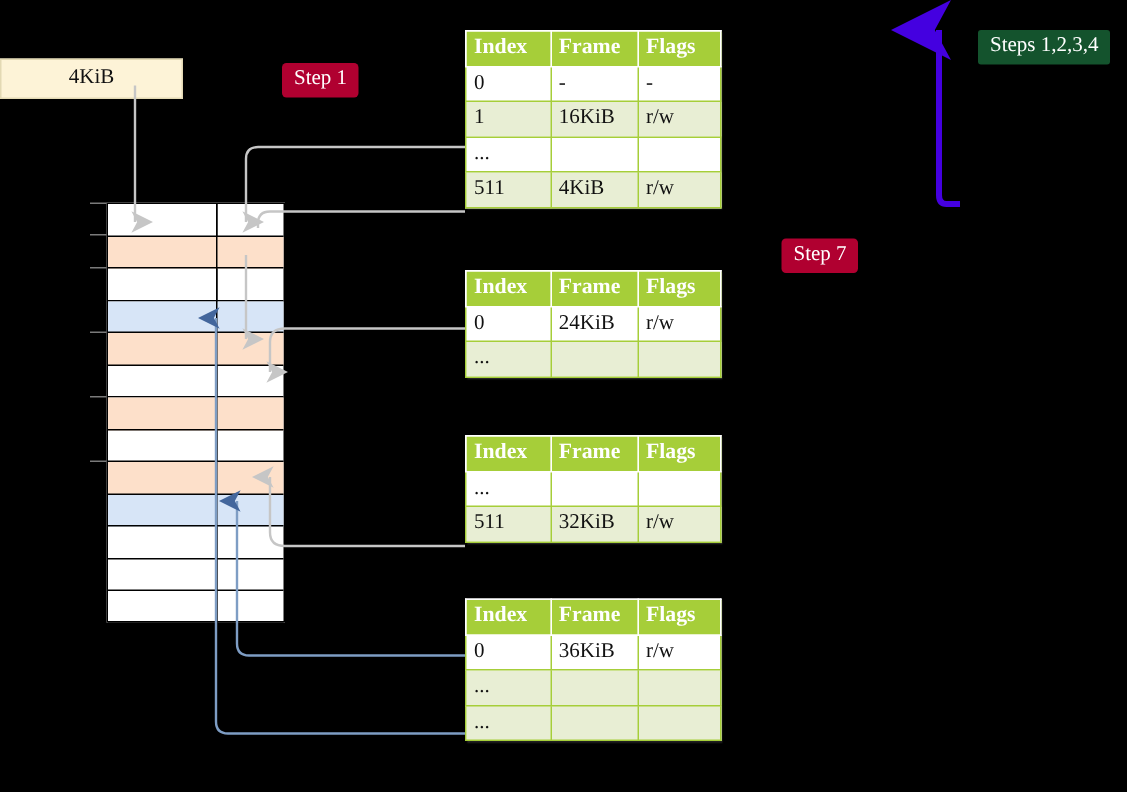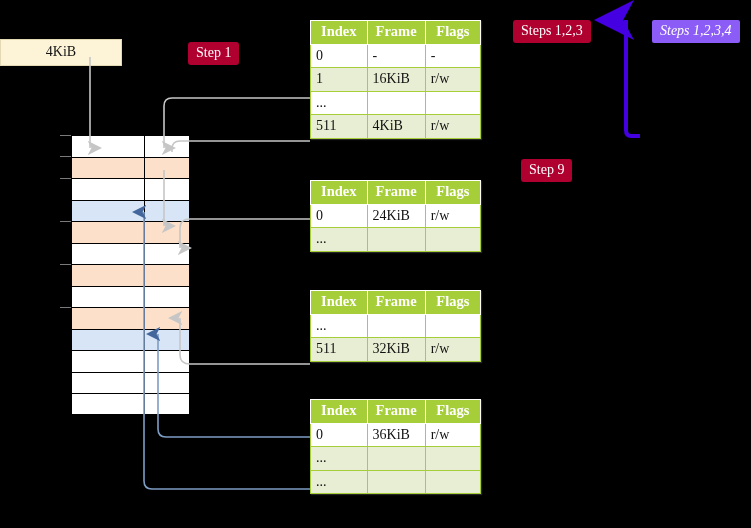"Index" table.pt th { text-align: center -> left }
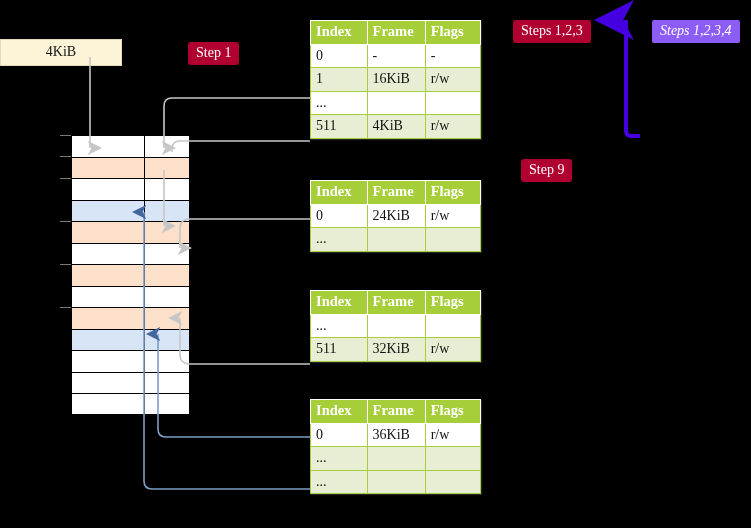"Steps 1,2,3" div.badge { html: <div>Steps 1,2,3</div> -> none }
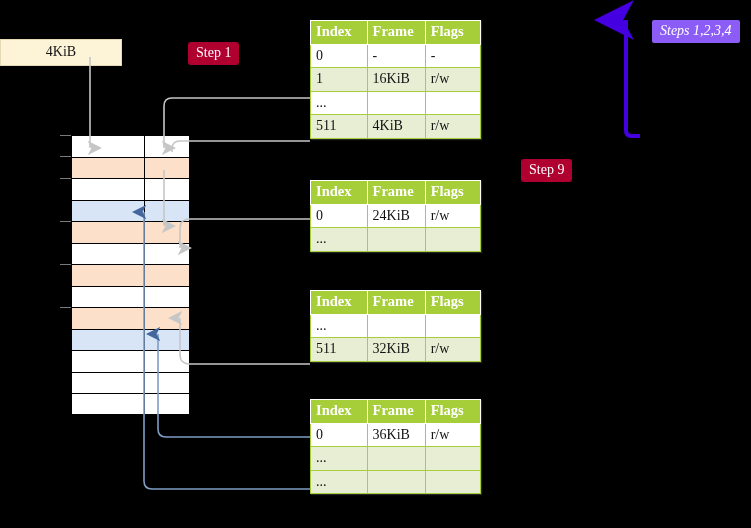"Steps 1,2,3,4" .badge-blue { background: #8b5cf6 -> #14532d; font-style: italic -> none }
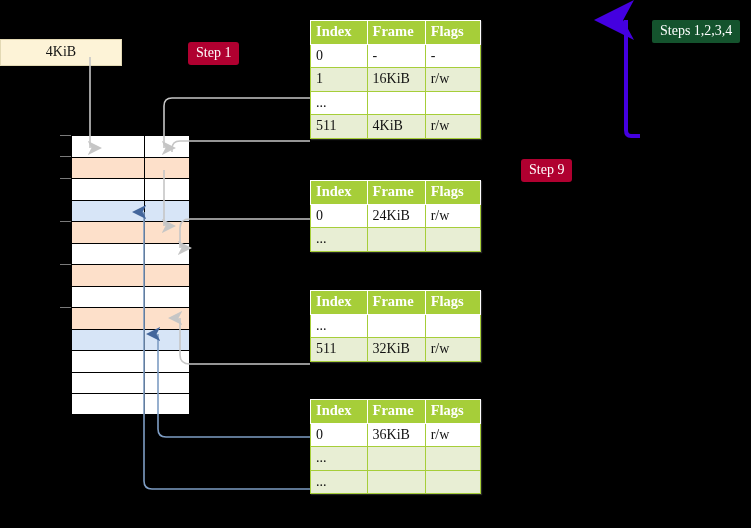"Step 9" div.badge { text: 9 -> 7 }
